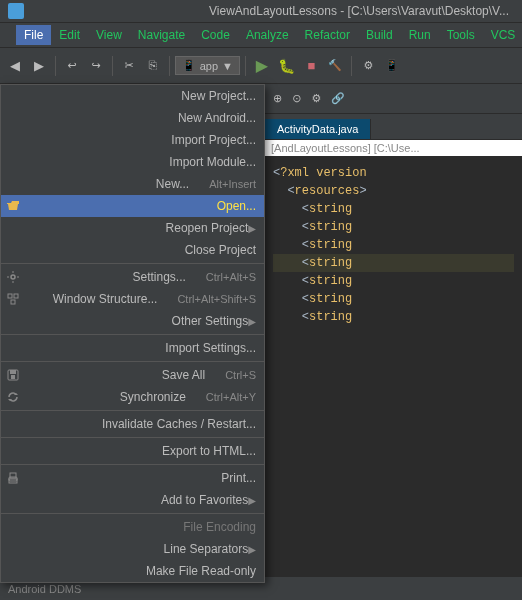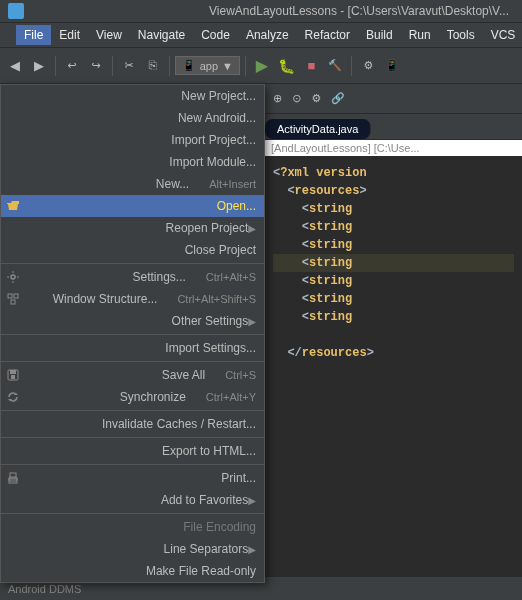"Edit" .menu-item { color: #e5e5e5 -> #22c55e }
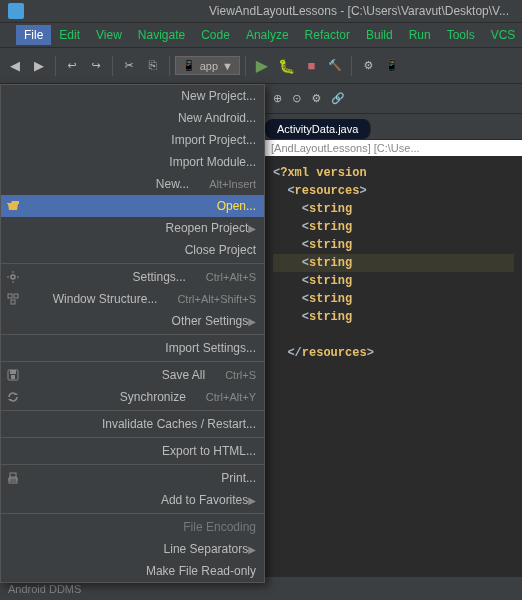"ActivityData.java" .editor-tab.active { background: #0f172a -> #0c4a6e; border-radius: 8px -> none }
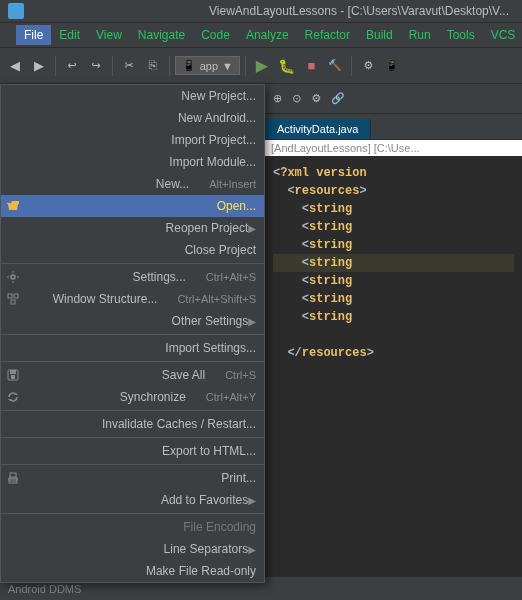"<?xml version" .editor-content { font-weight: bold -> none }
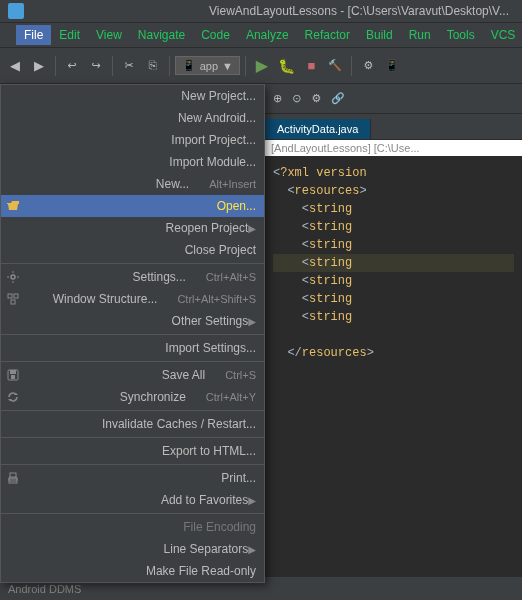"</resources>" div { html: <div>&nbsp;&nbsp;<span>&lt;/</span><span>resources</span><span>&gt;</span></div> -> none }
